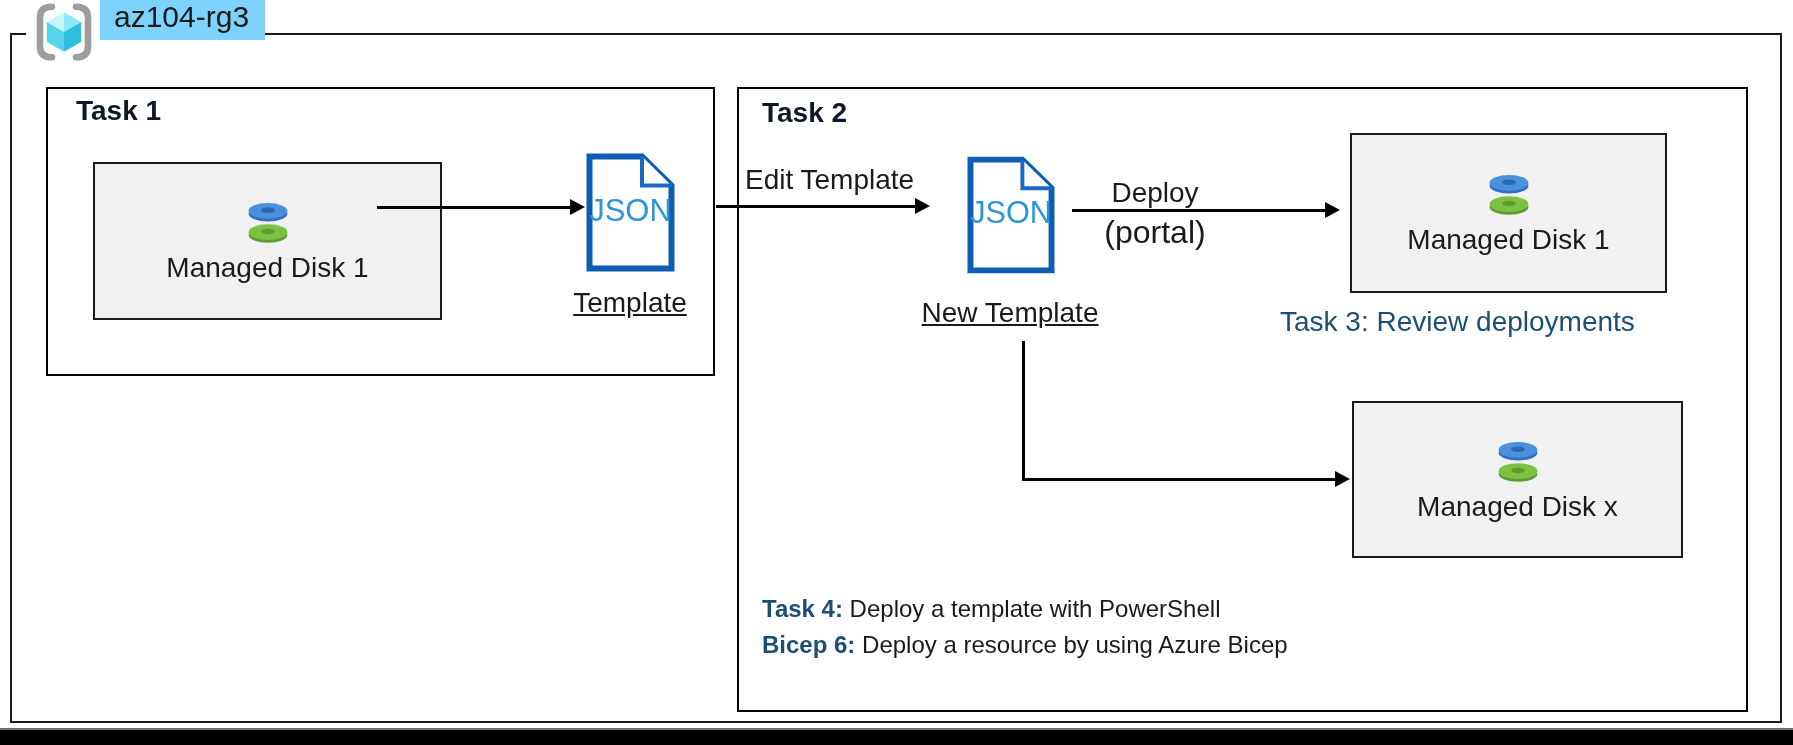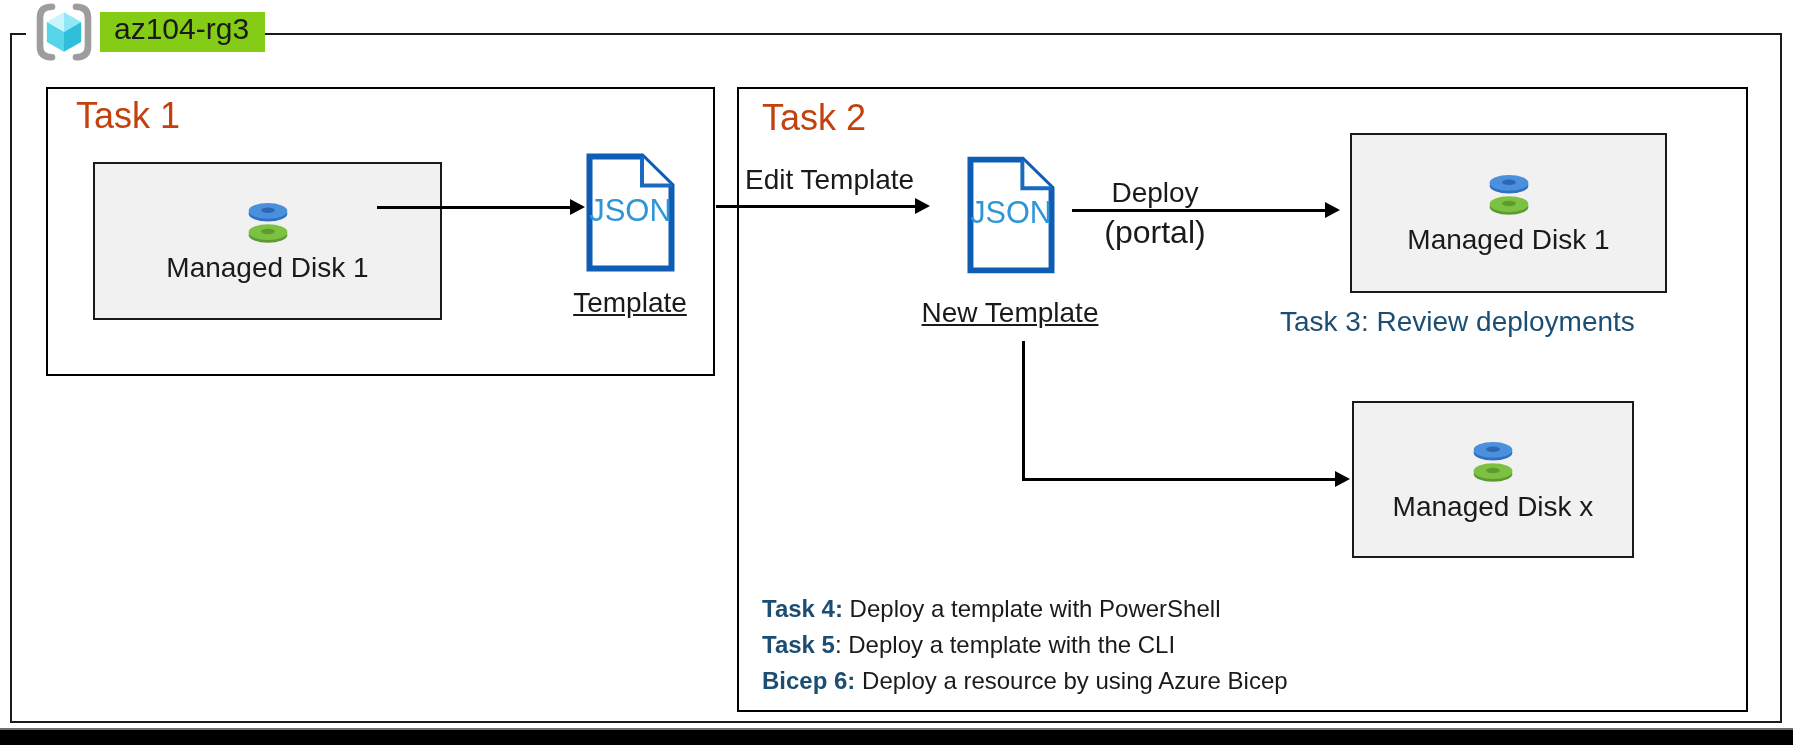"az104-rg3" .rg-label { background: #84cc16 -> #7dd3fc; top: 12px -> 0 }
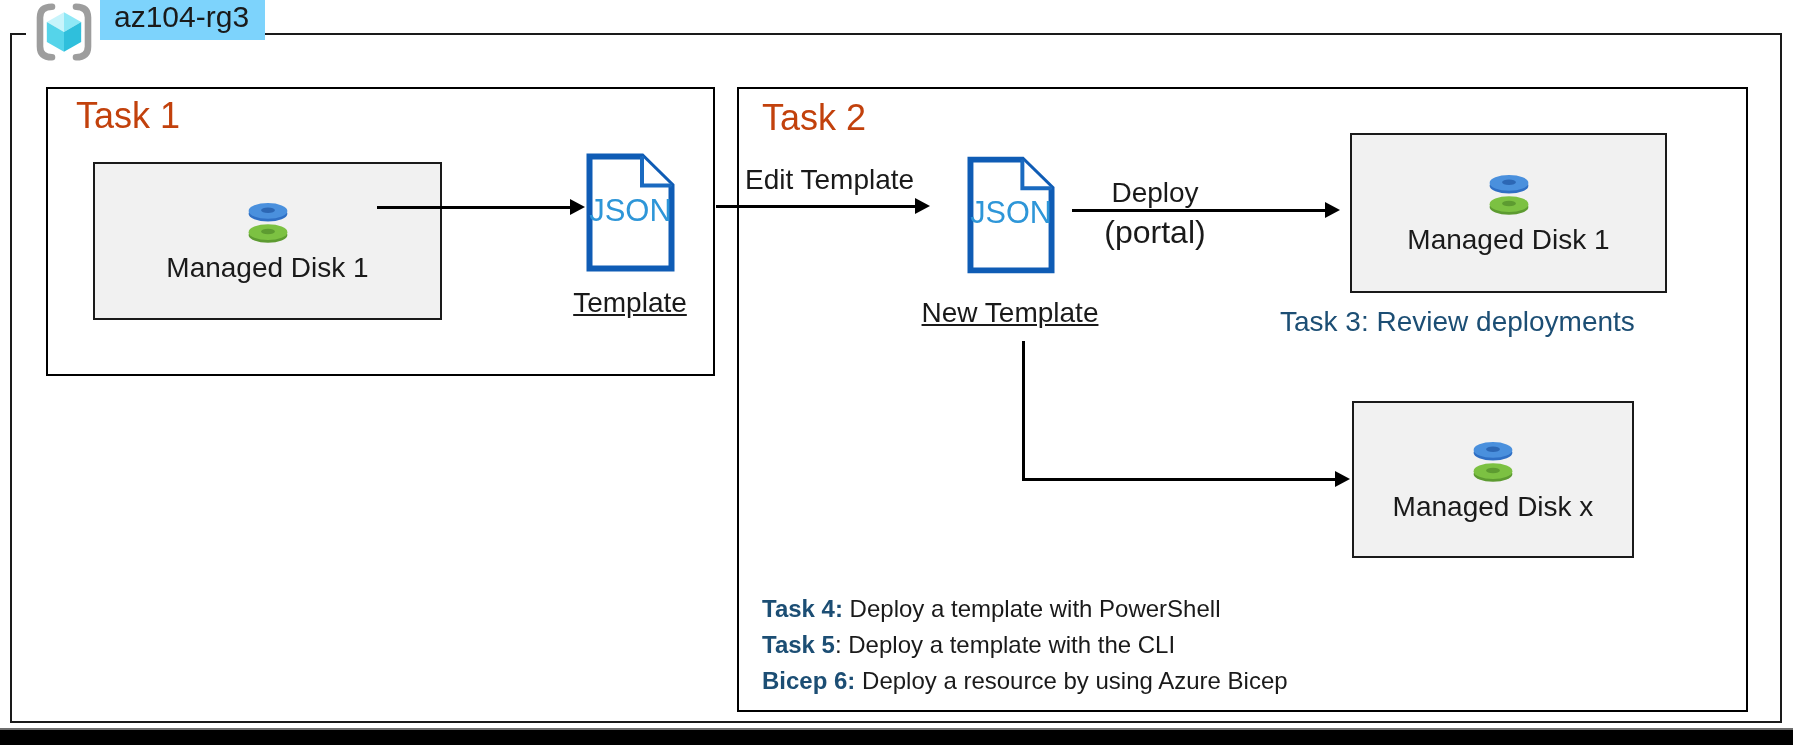"Task 1" .task-title { color: #c2410c -> #0f172a; font-size: 36px -> 28px; font-weight: normal -> bold }
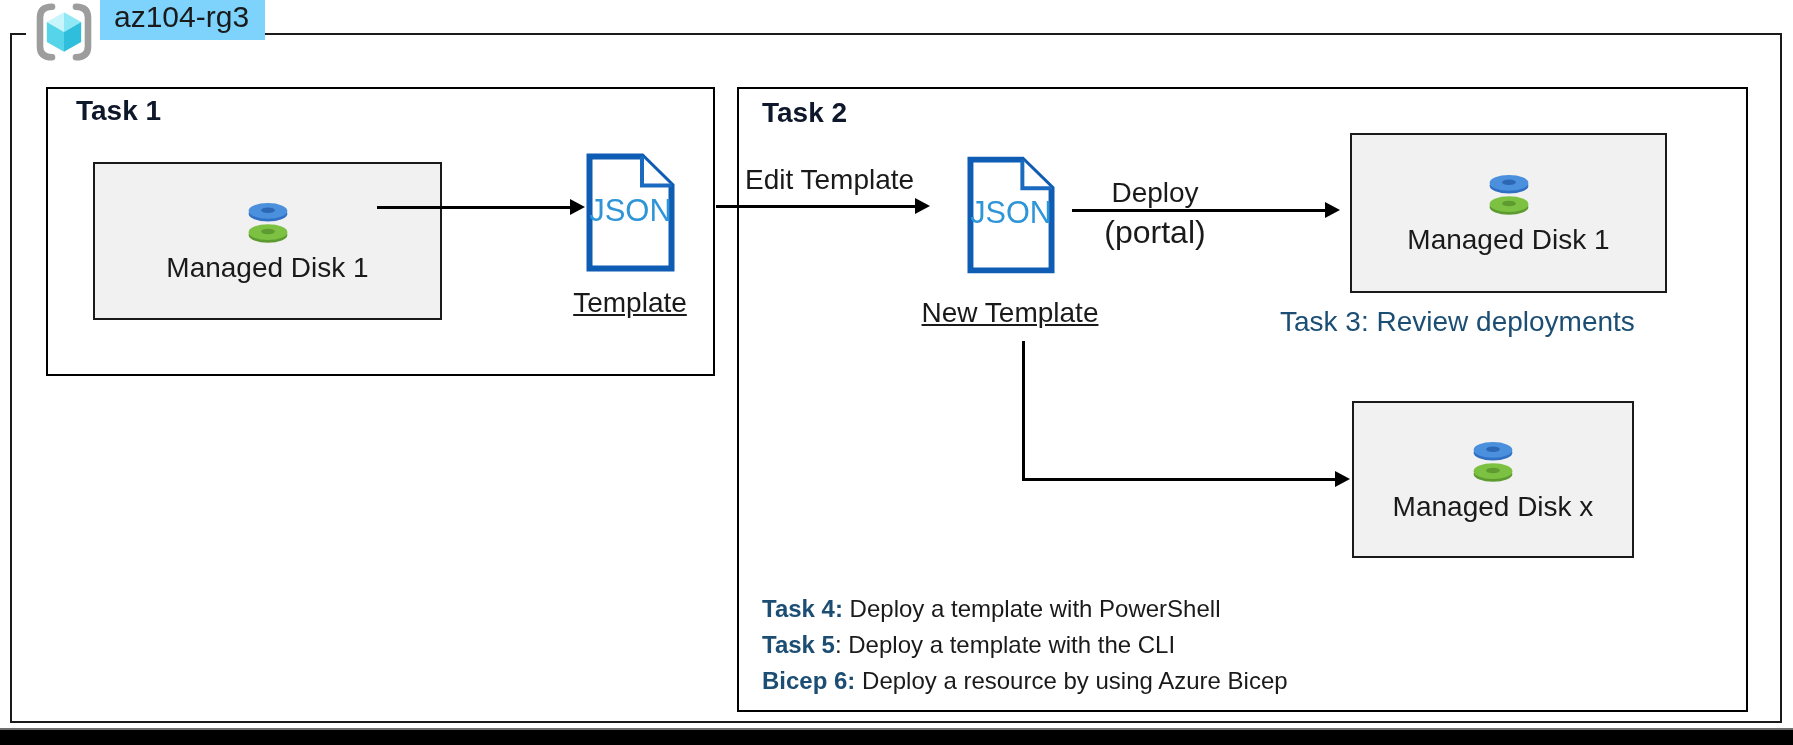"Managed Disk x" .mdx-box { width: 282px -> 331px }
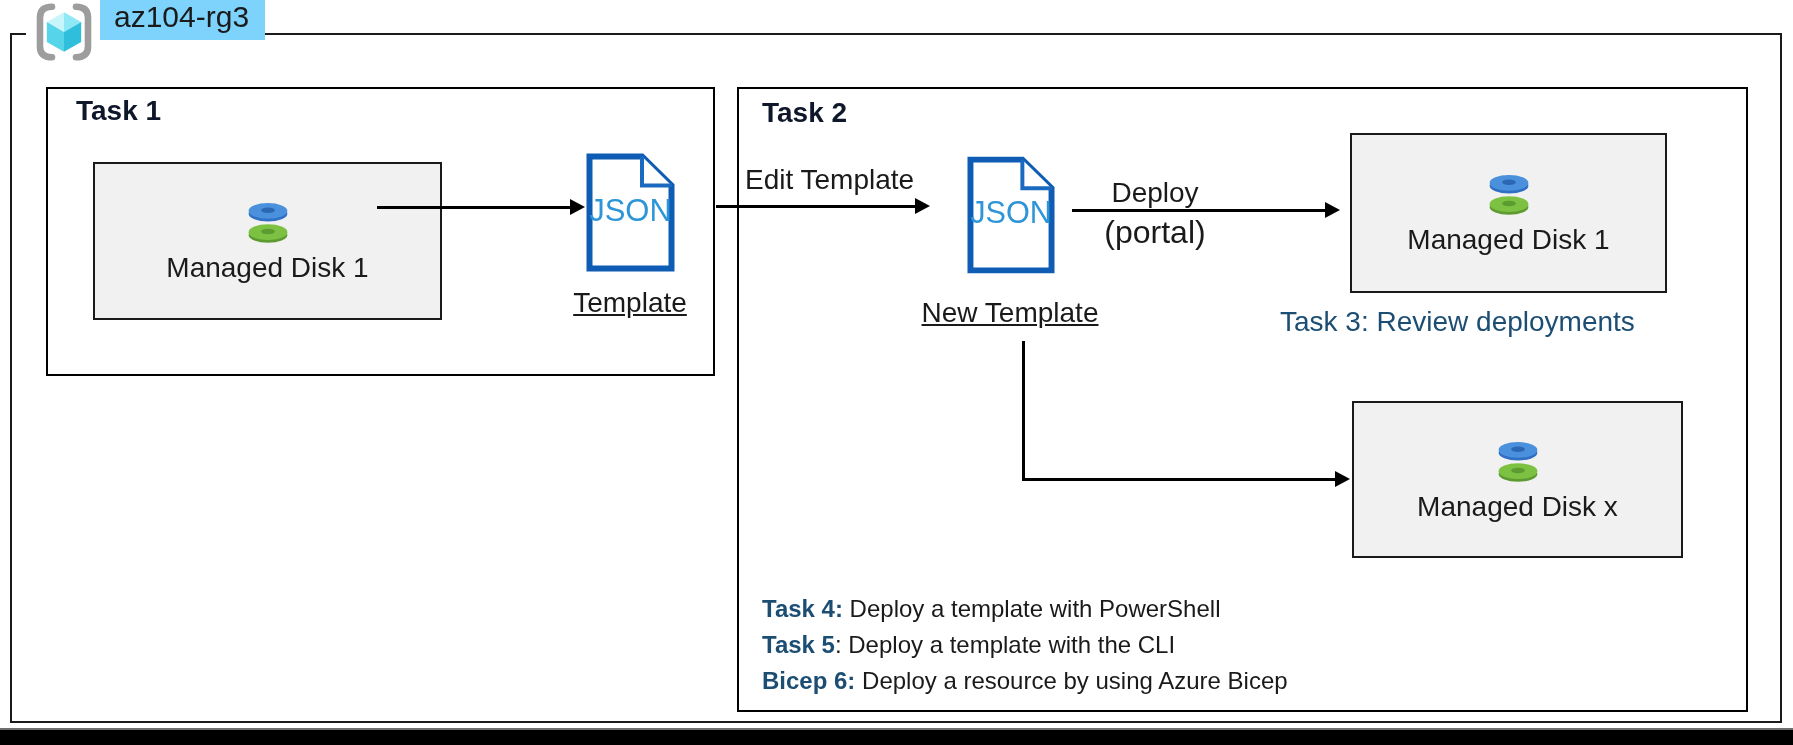"Task 5: Deploy a template" div { html: <div><b>Task 5</b><span>: Deploy a template with the CLI</span></div> -> none }
